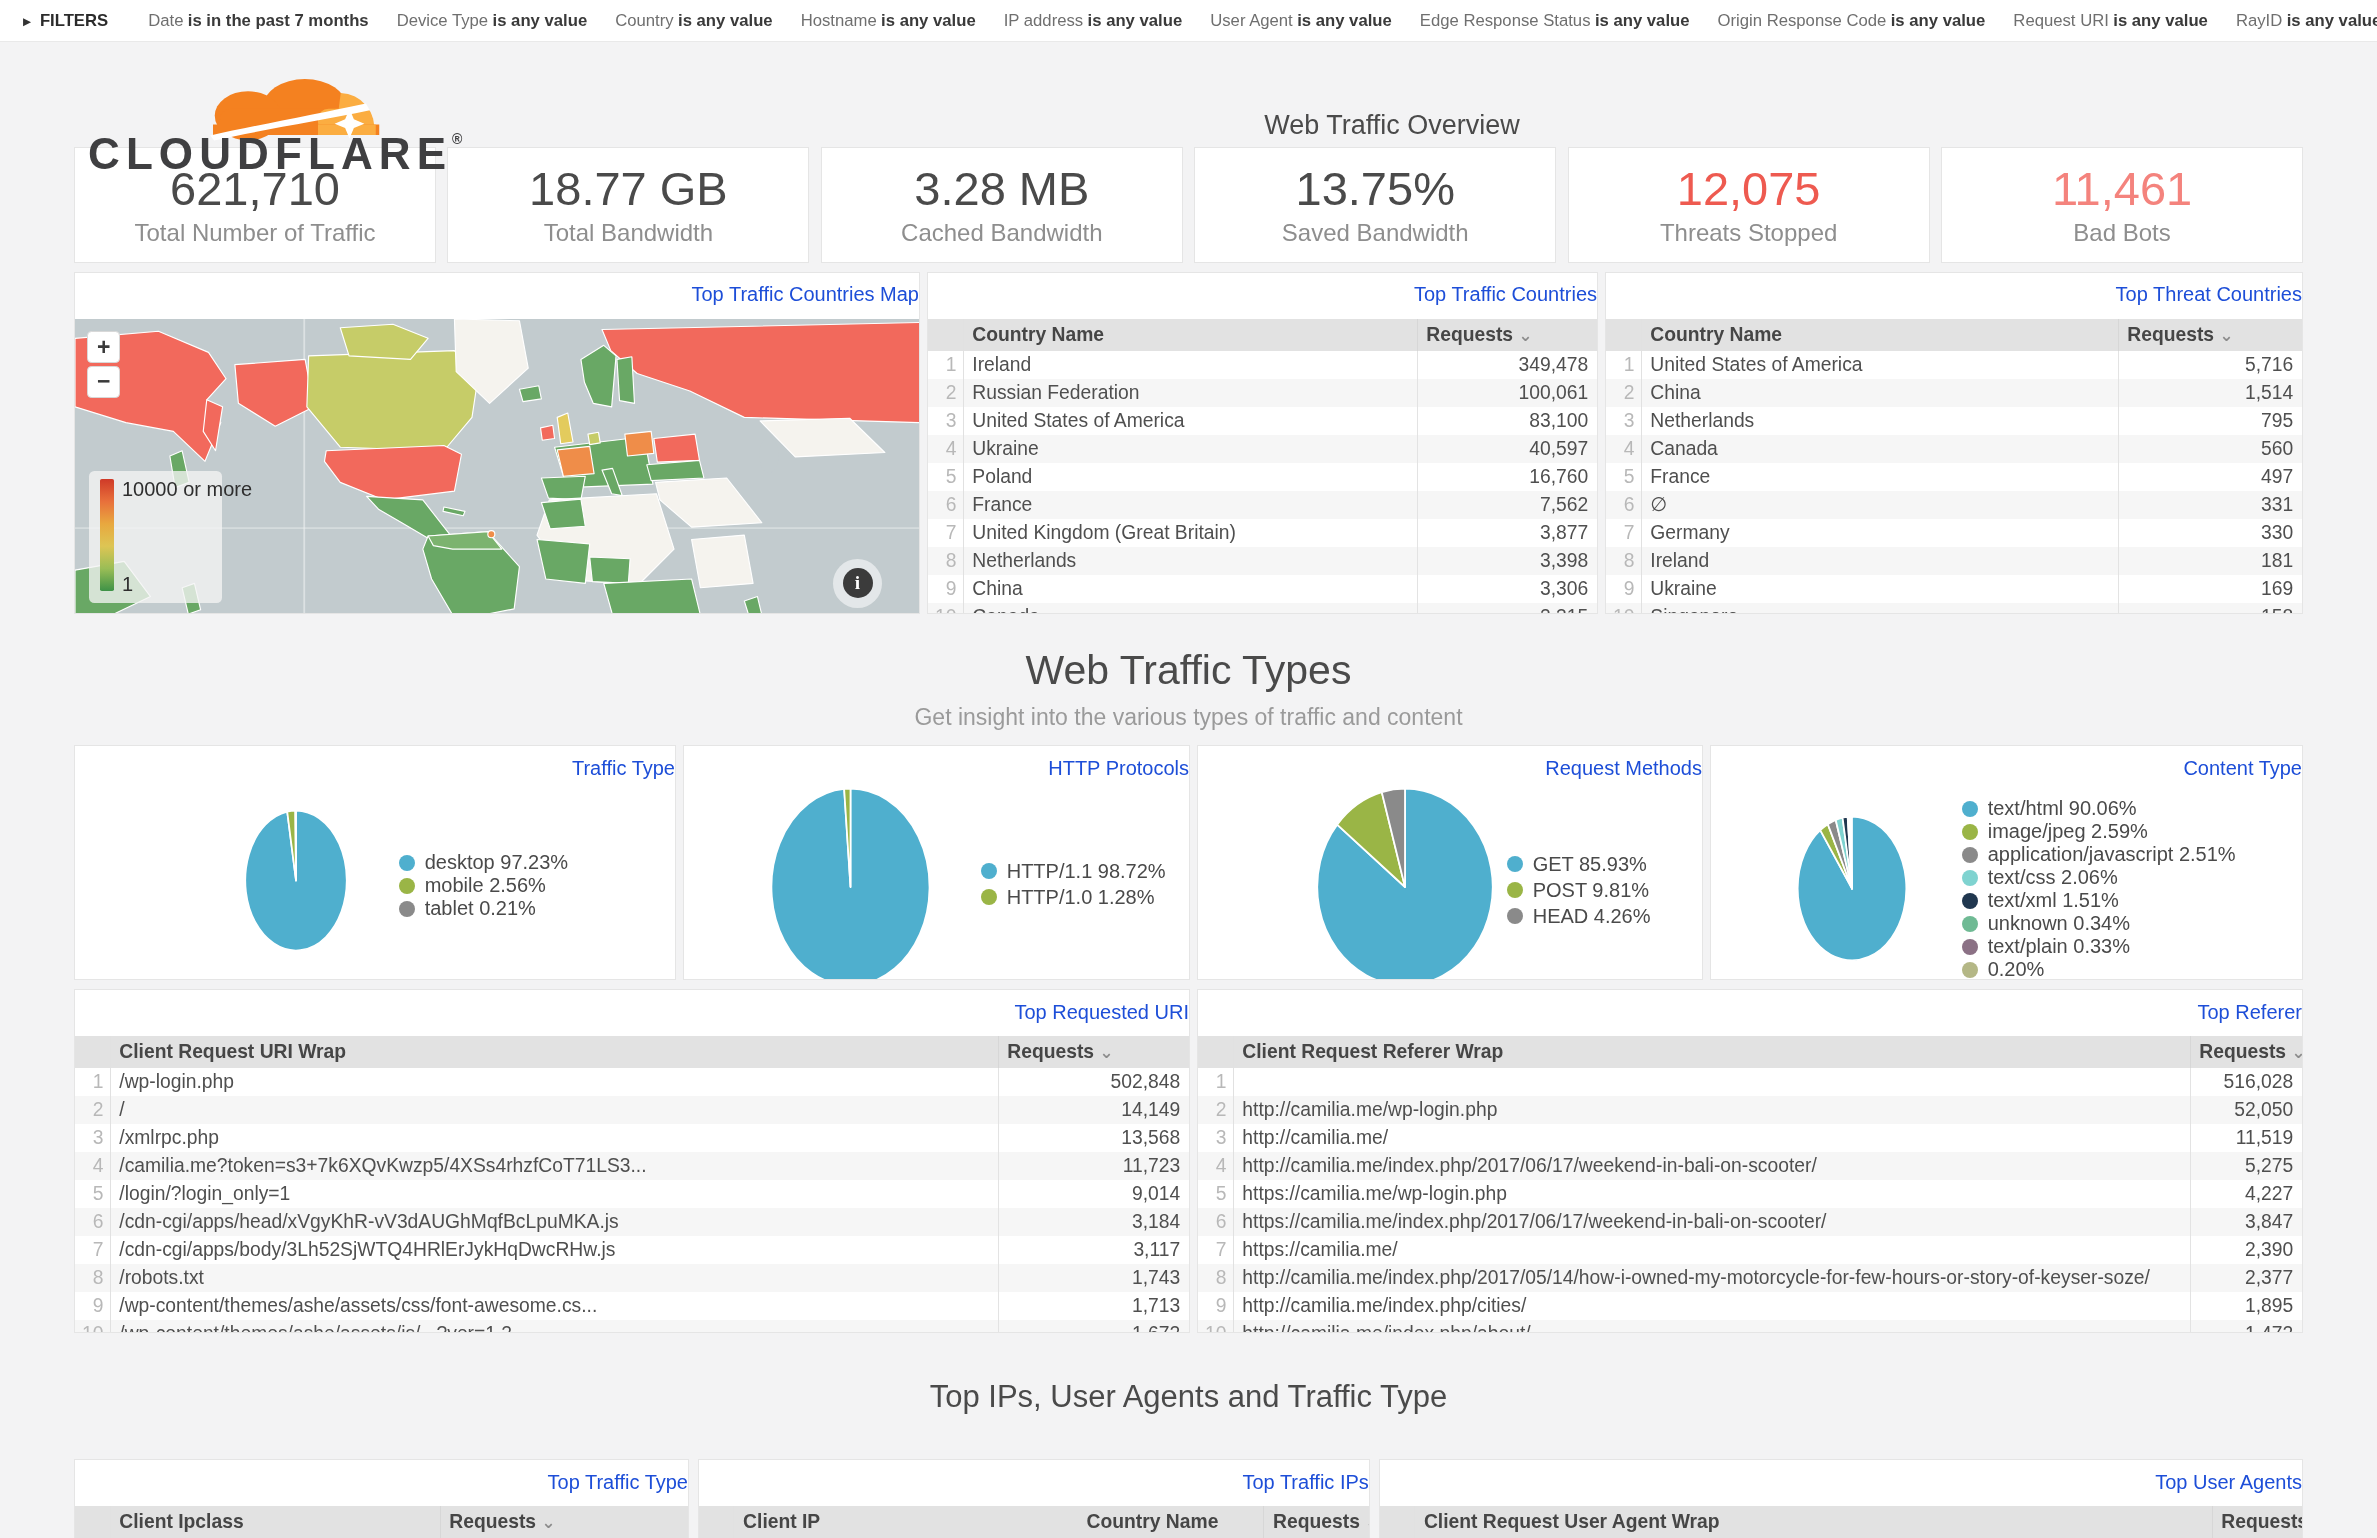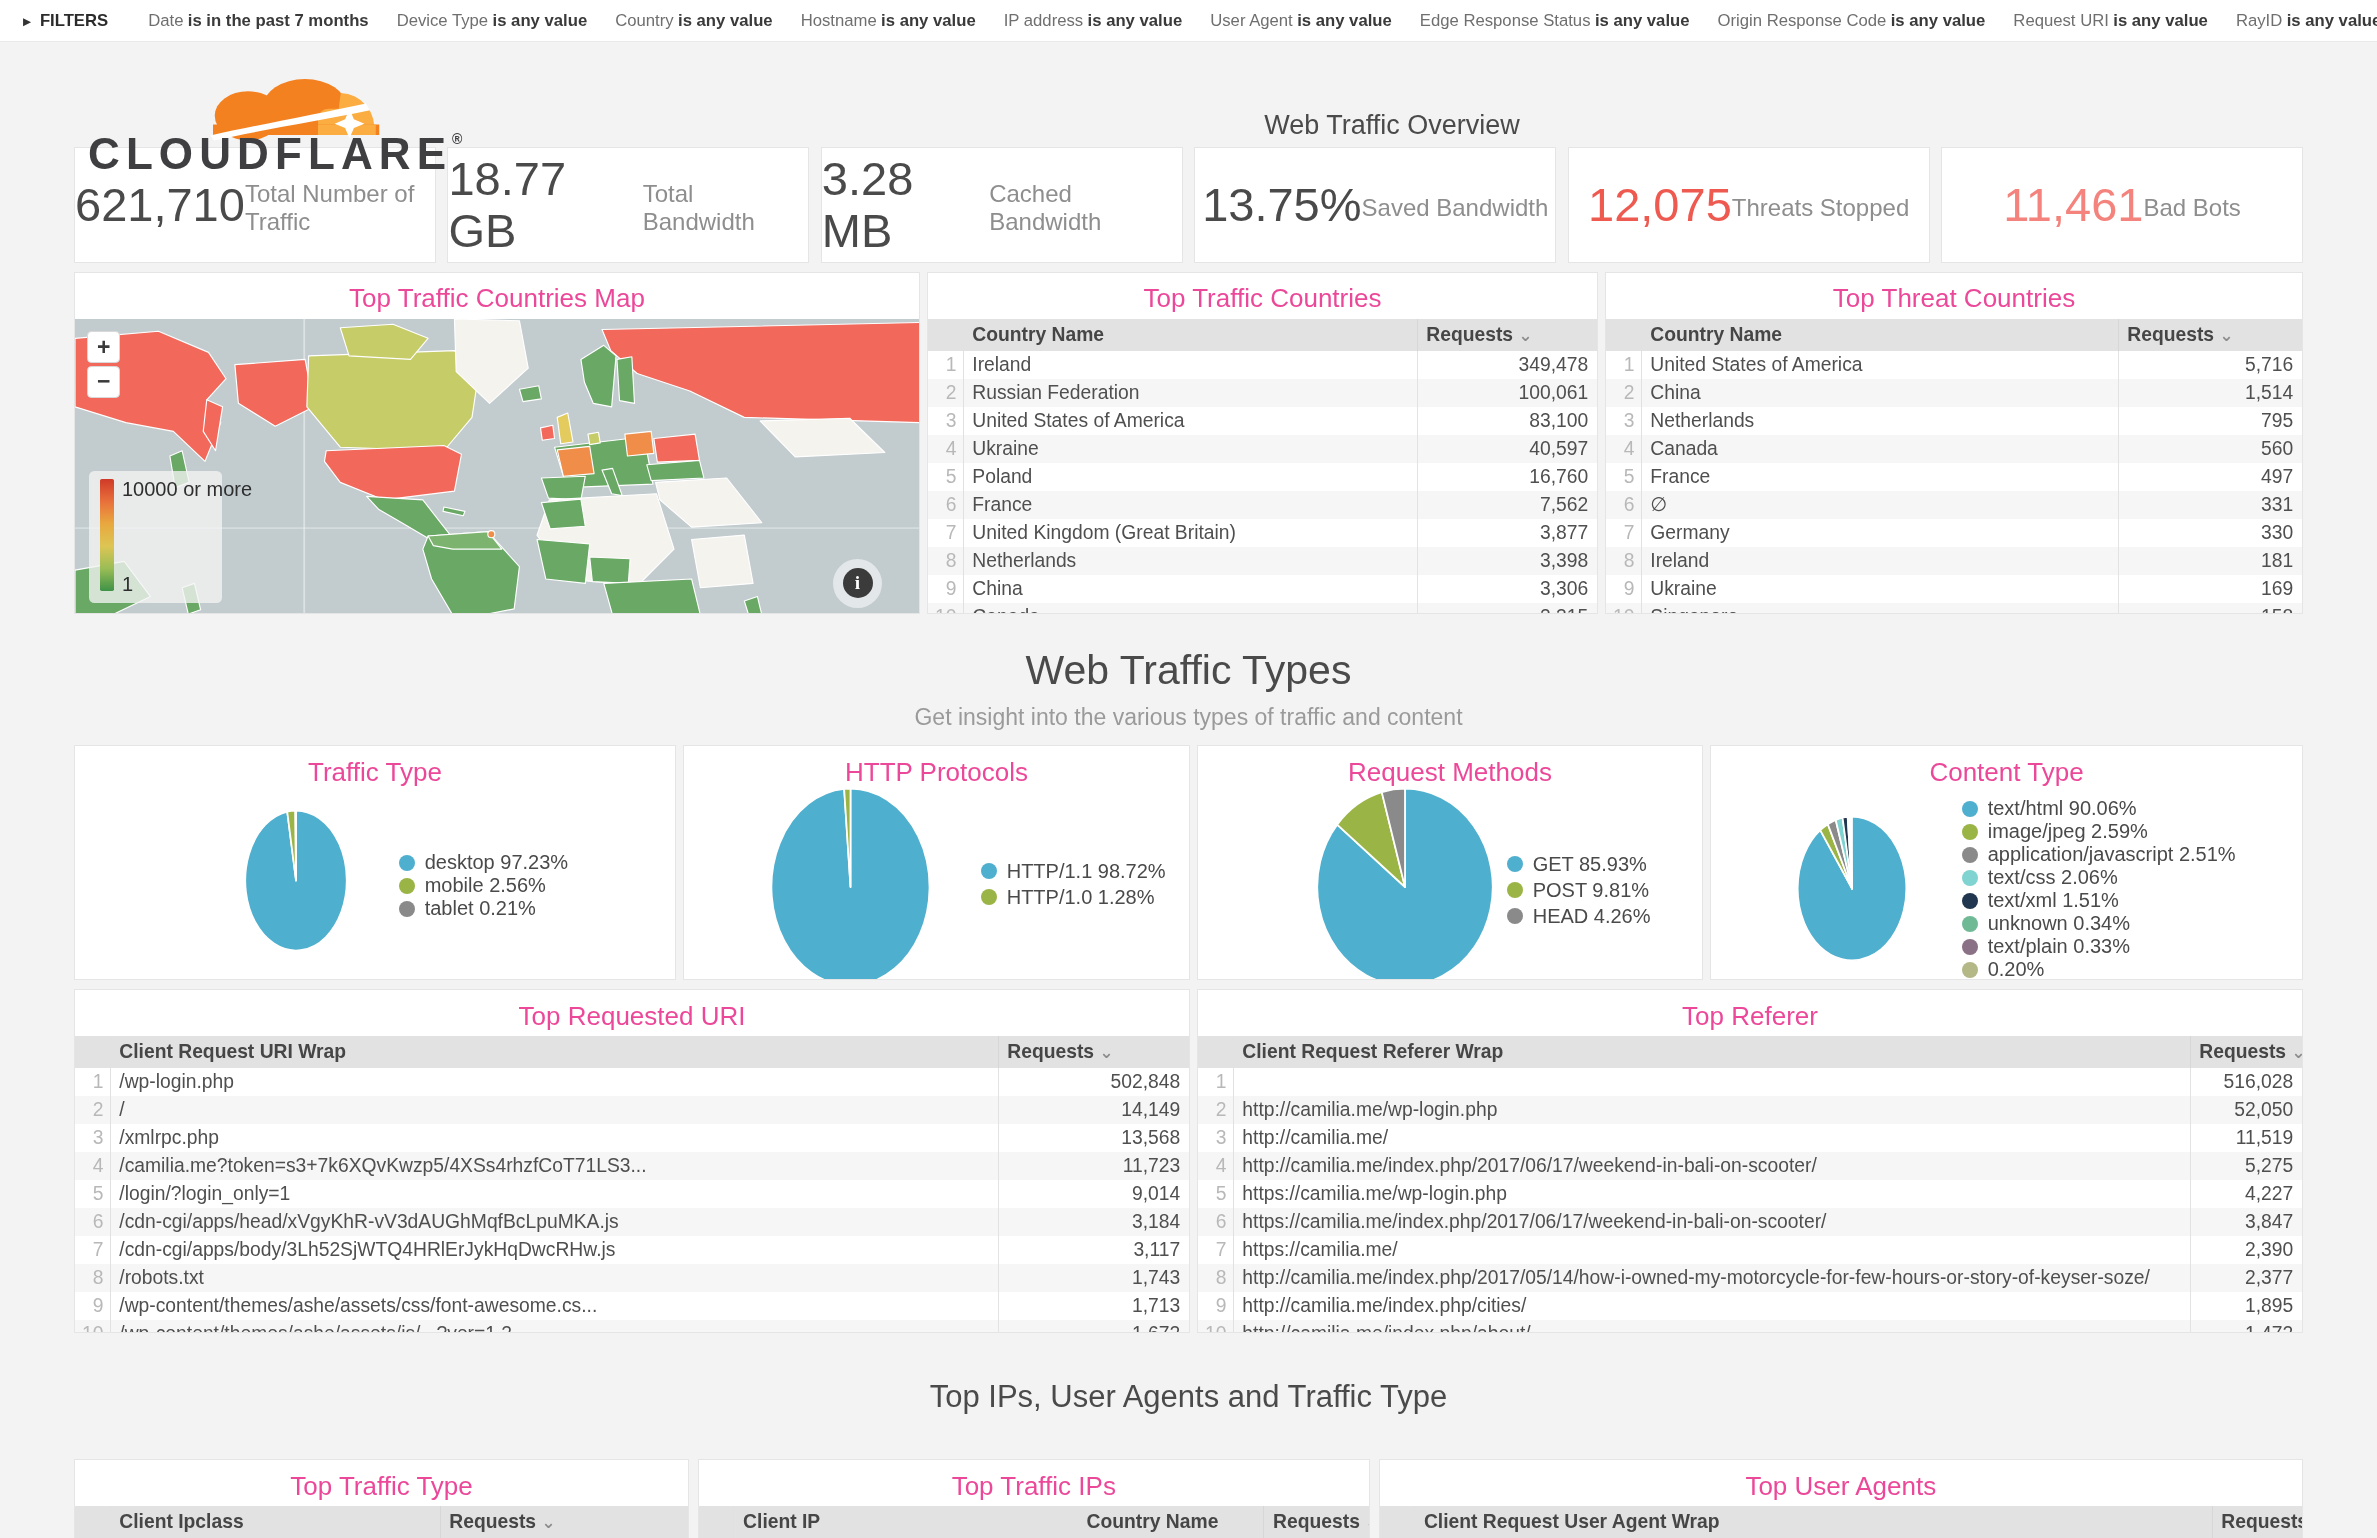"621,710" .stat-card { flex-direction: row -> column }
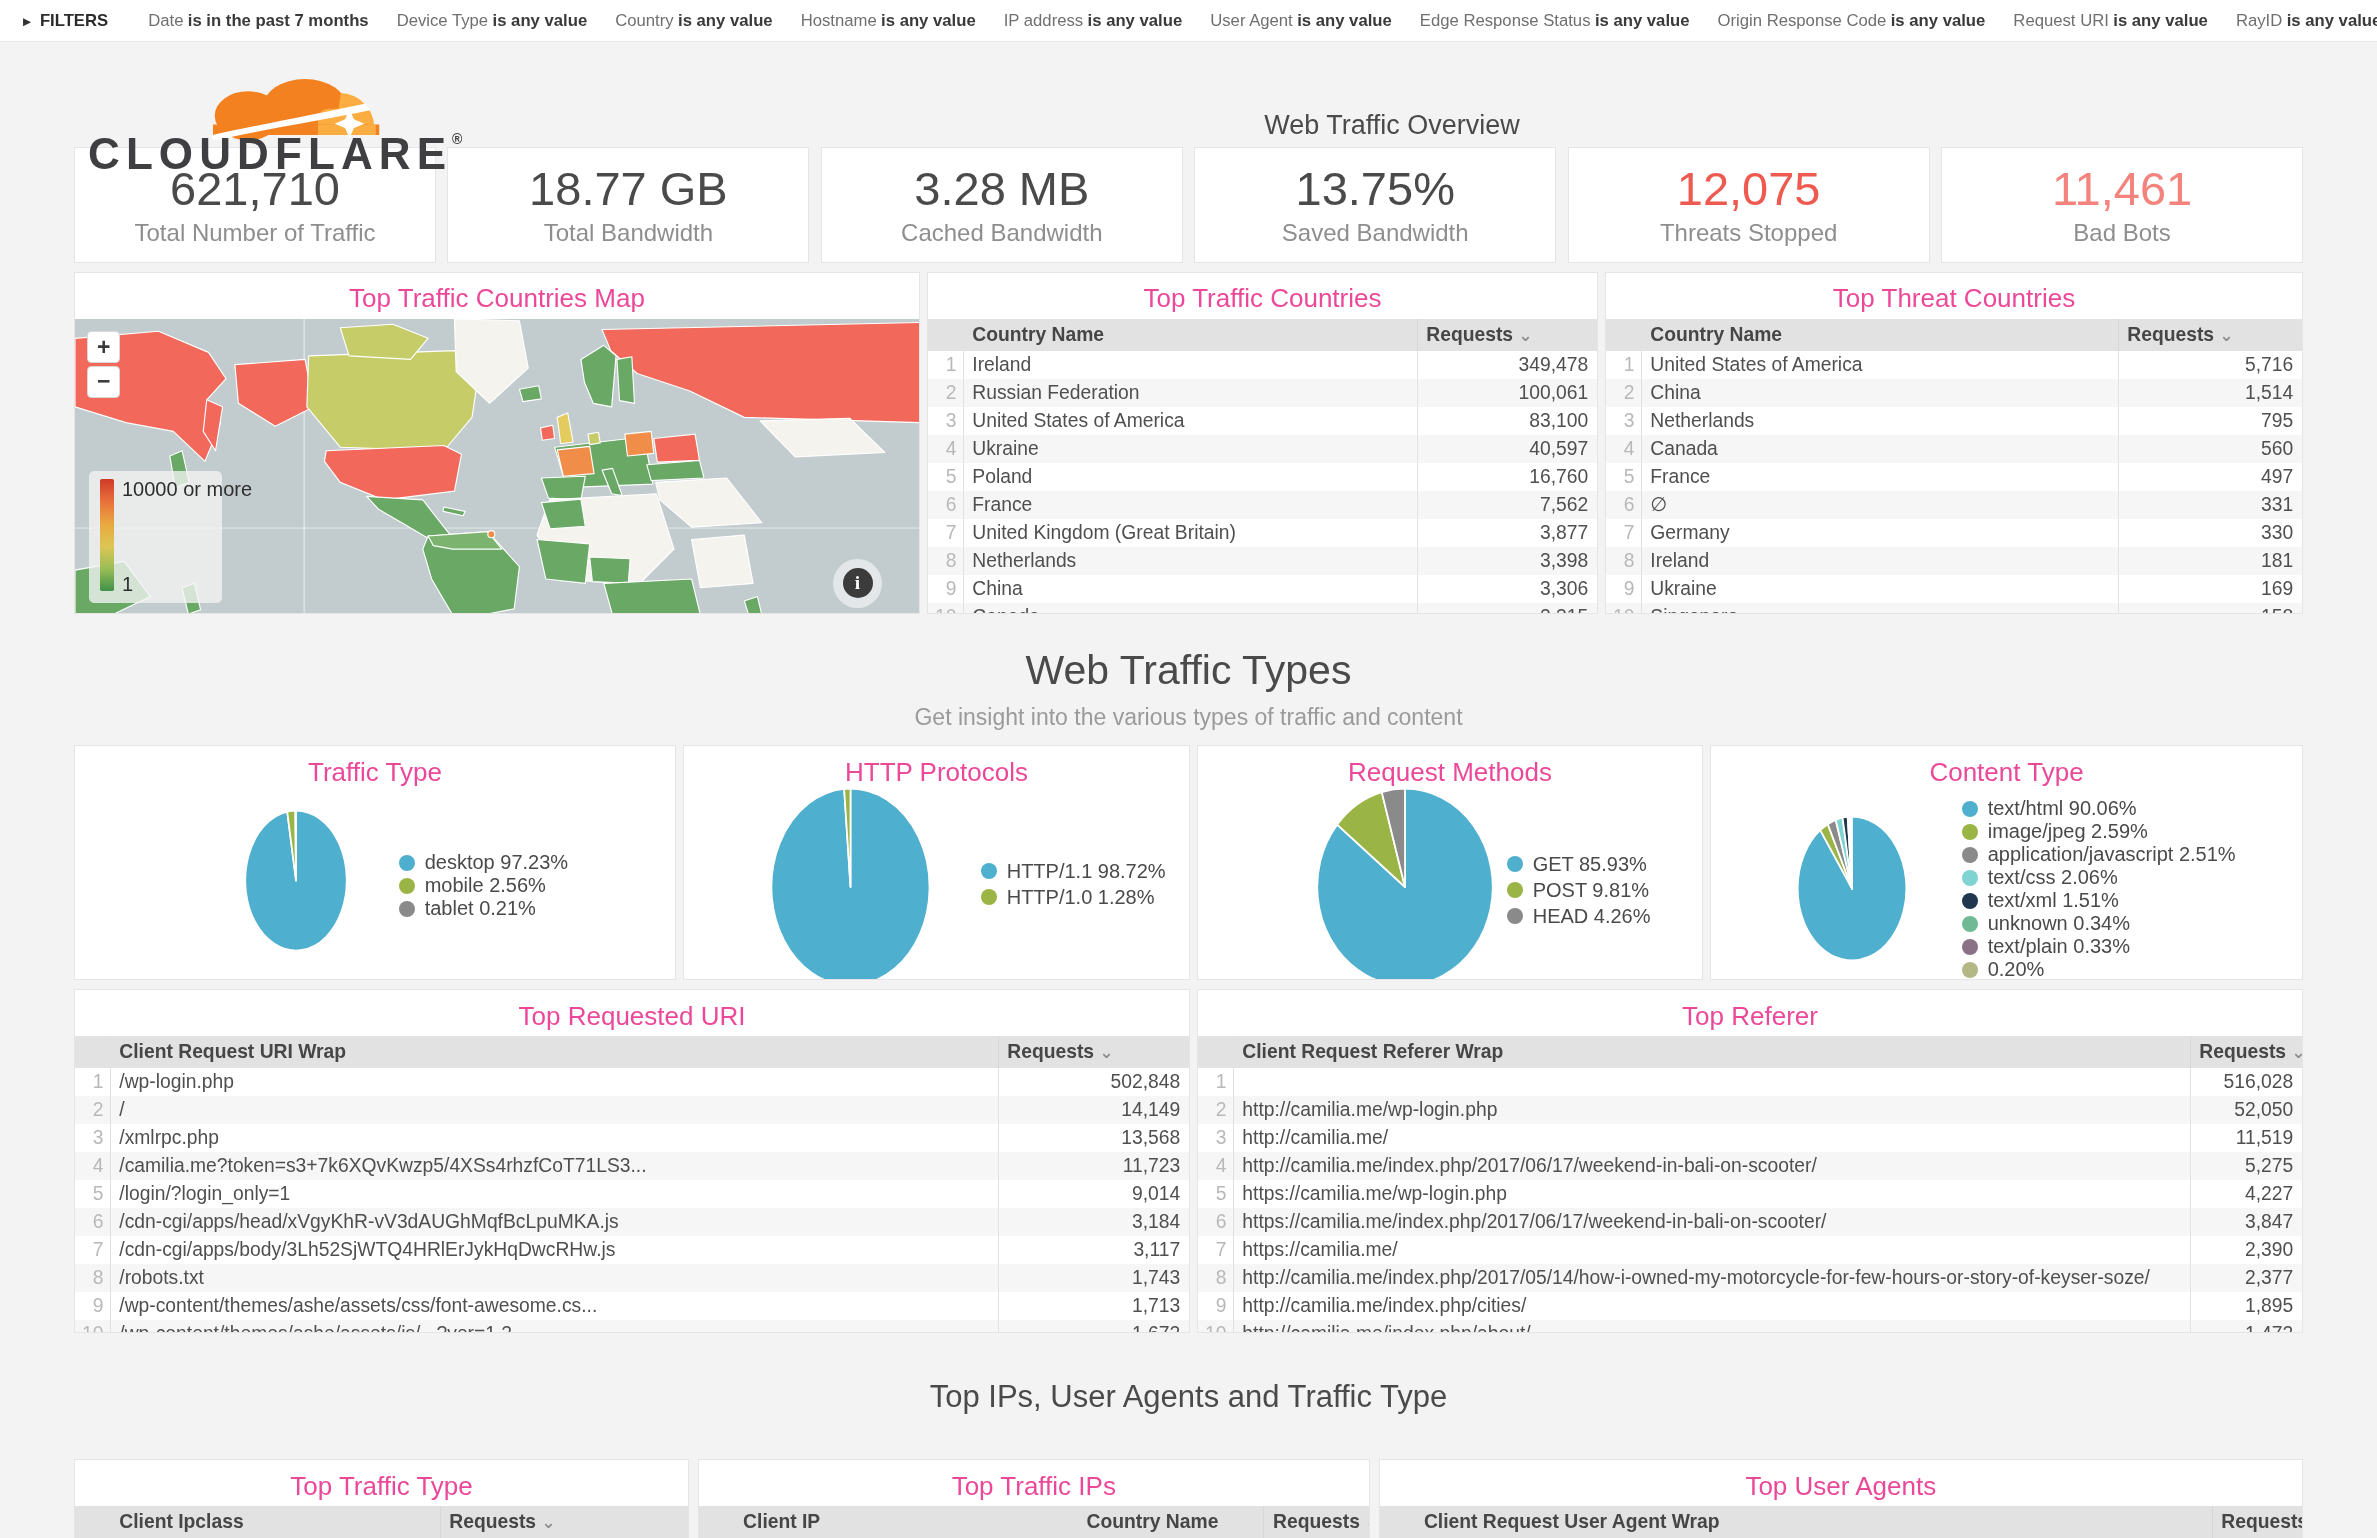"Top Traffic Countries Map" .card-title { color: #ec4899 -> #1d4ed8; font-size: 26px -> 20px; text-align: center -> right }
